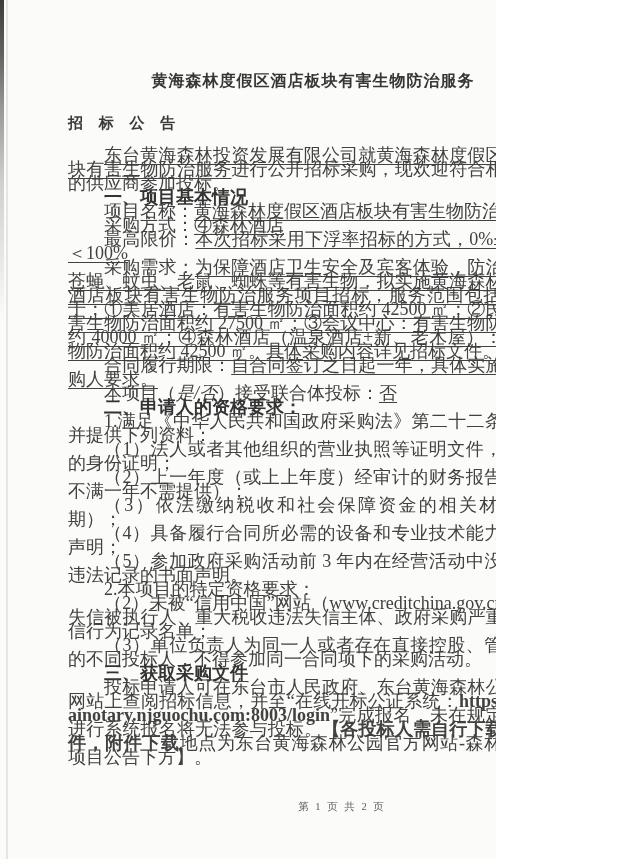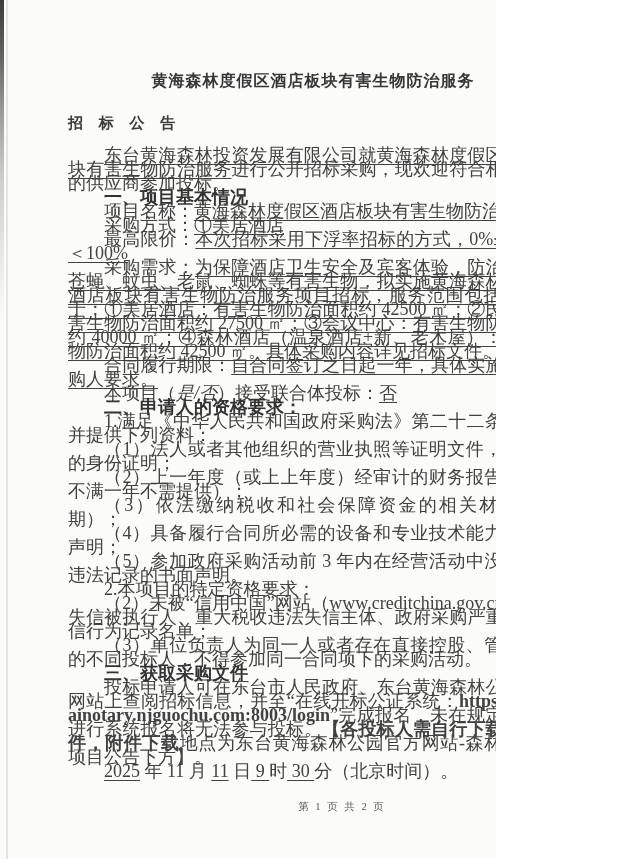"①美居酒店" span.u { text: ①美居 -> ④森林 }
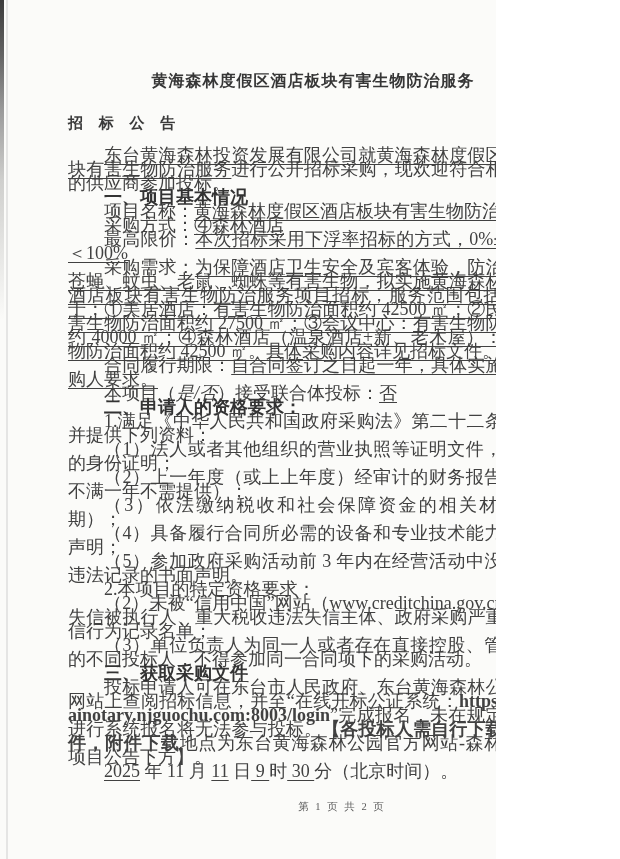"2025 年 11 月 11" p.para { html: <p><span>2025</span><span> 年 11 月 </span><span>11</span><span> 日</span><span> 9 </span><span>时</span><span> 30 </span><span>分（北京时间）。</span></p> -> none }
